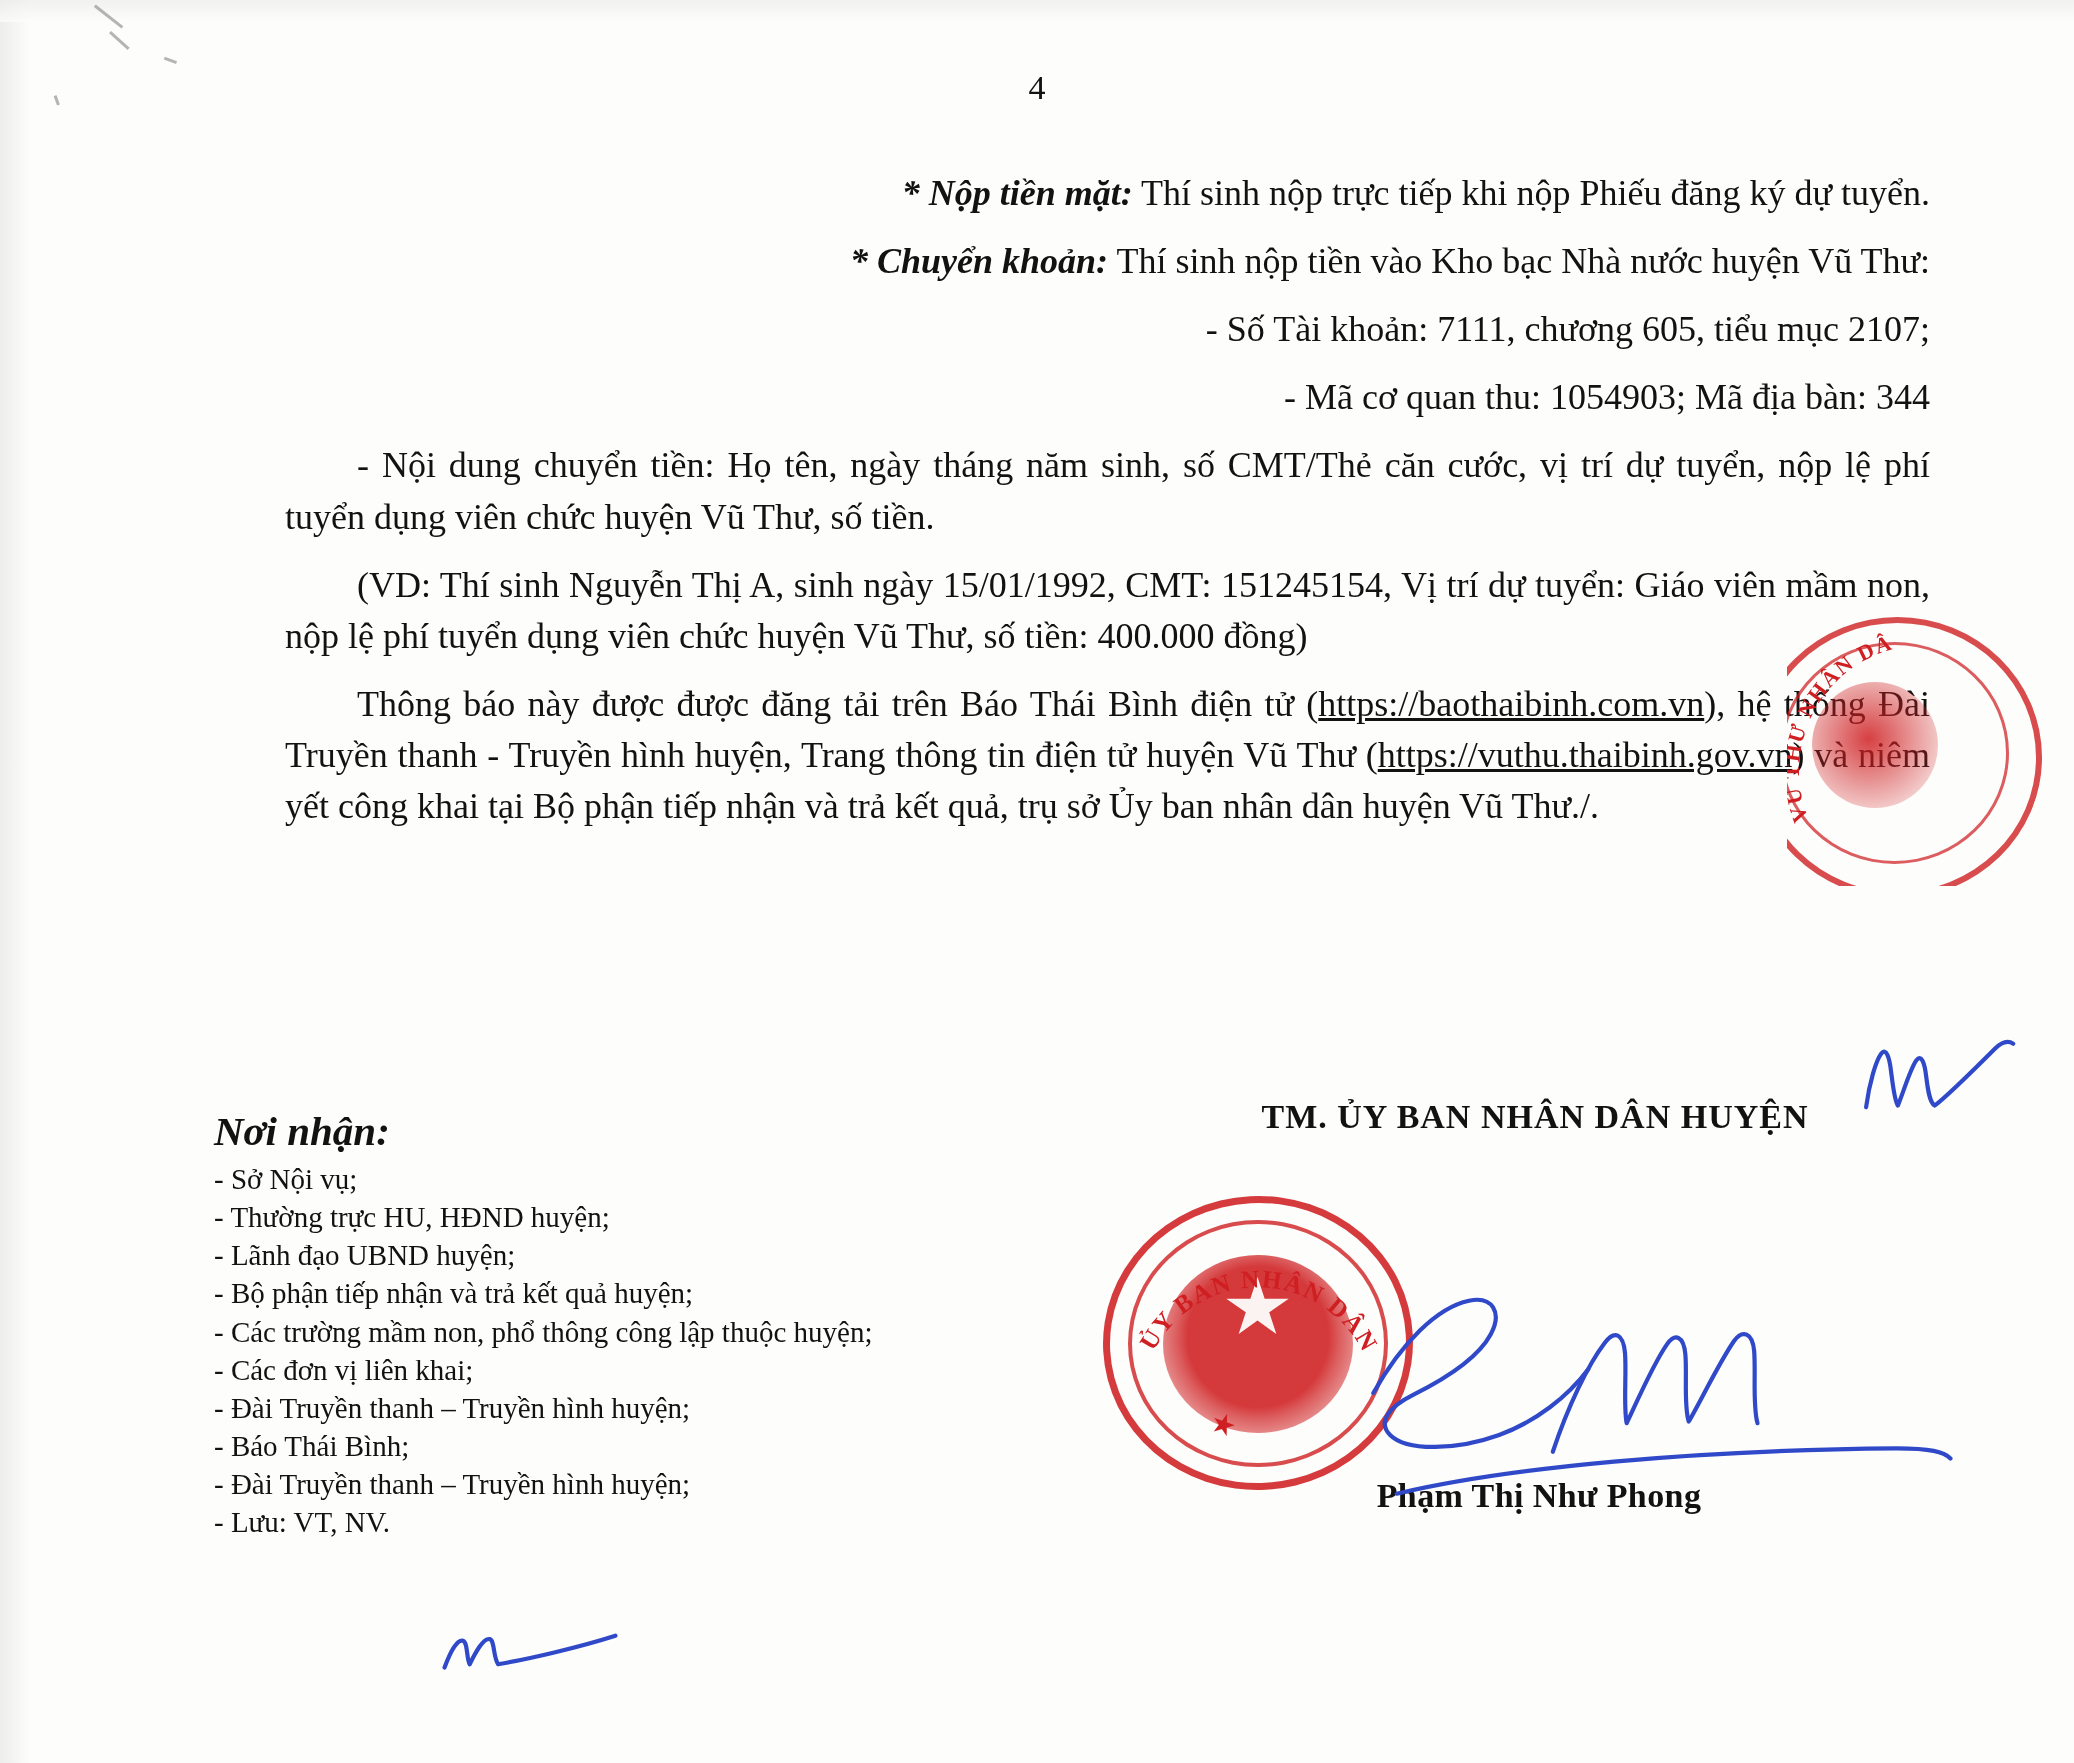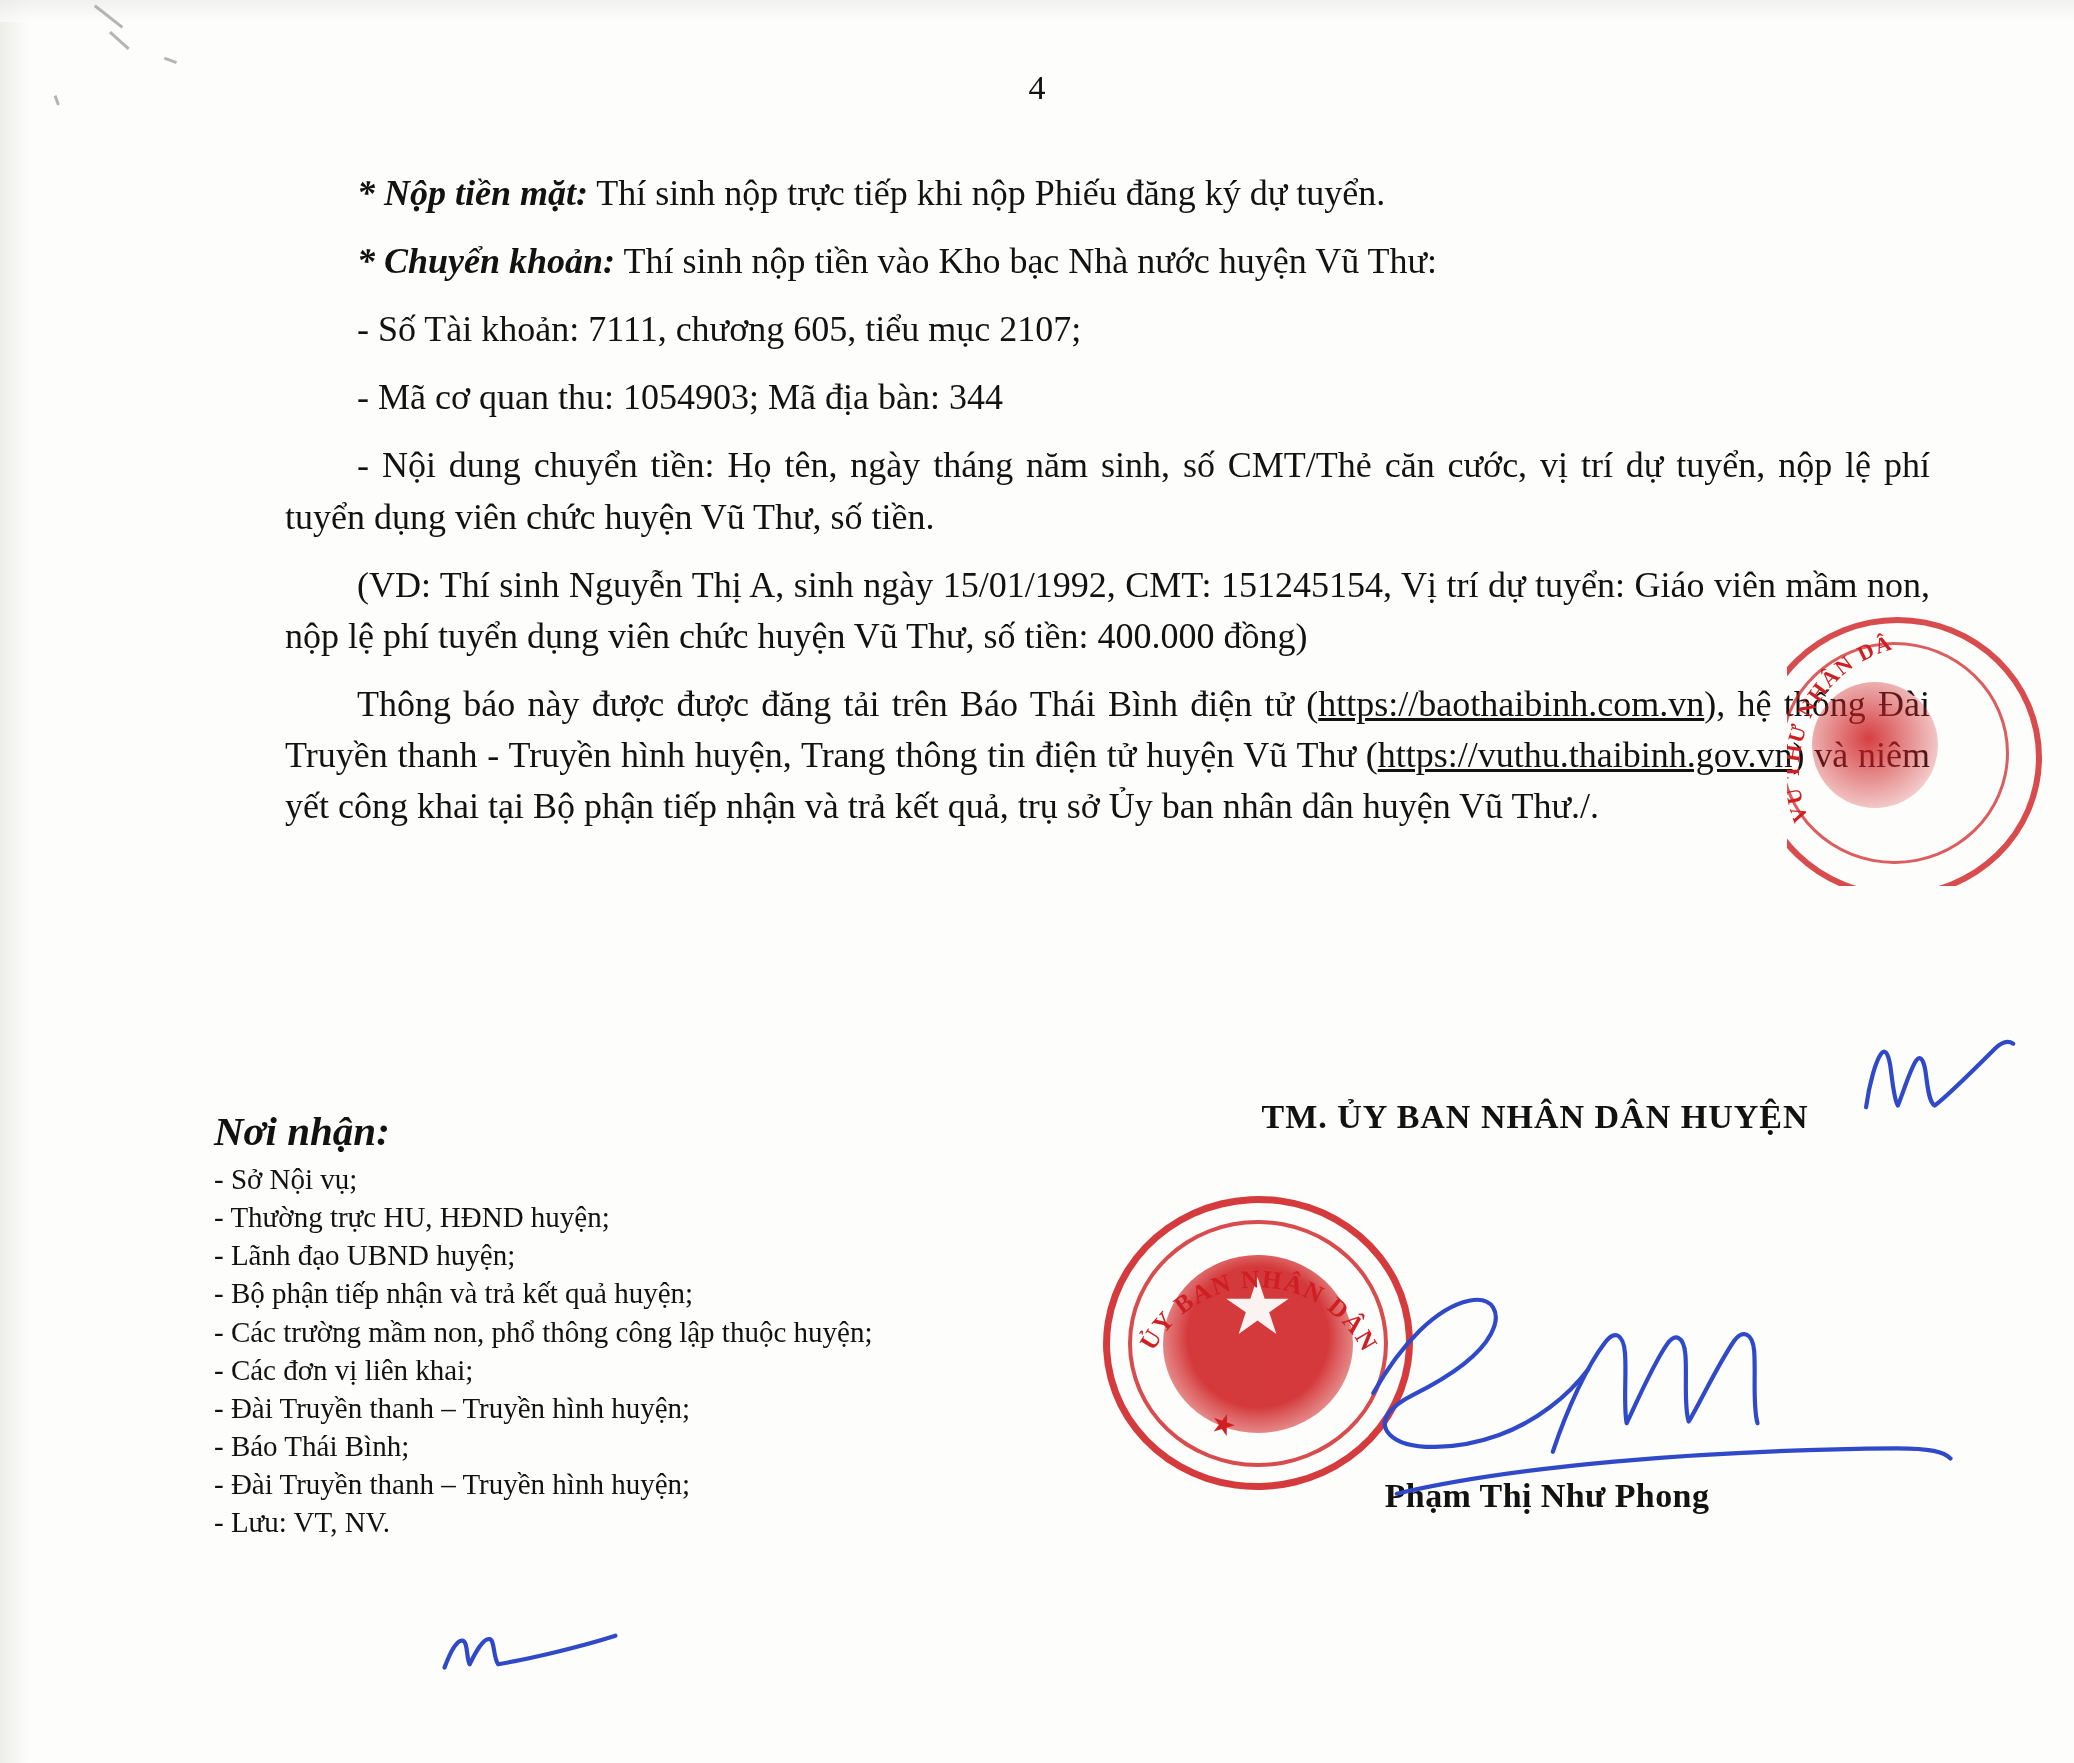"* Nộp tiền mặt: Thí" p.para.nojust { text-align: left -> right }
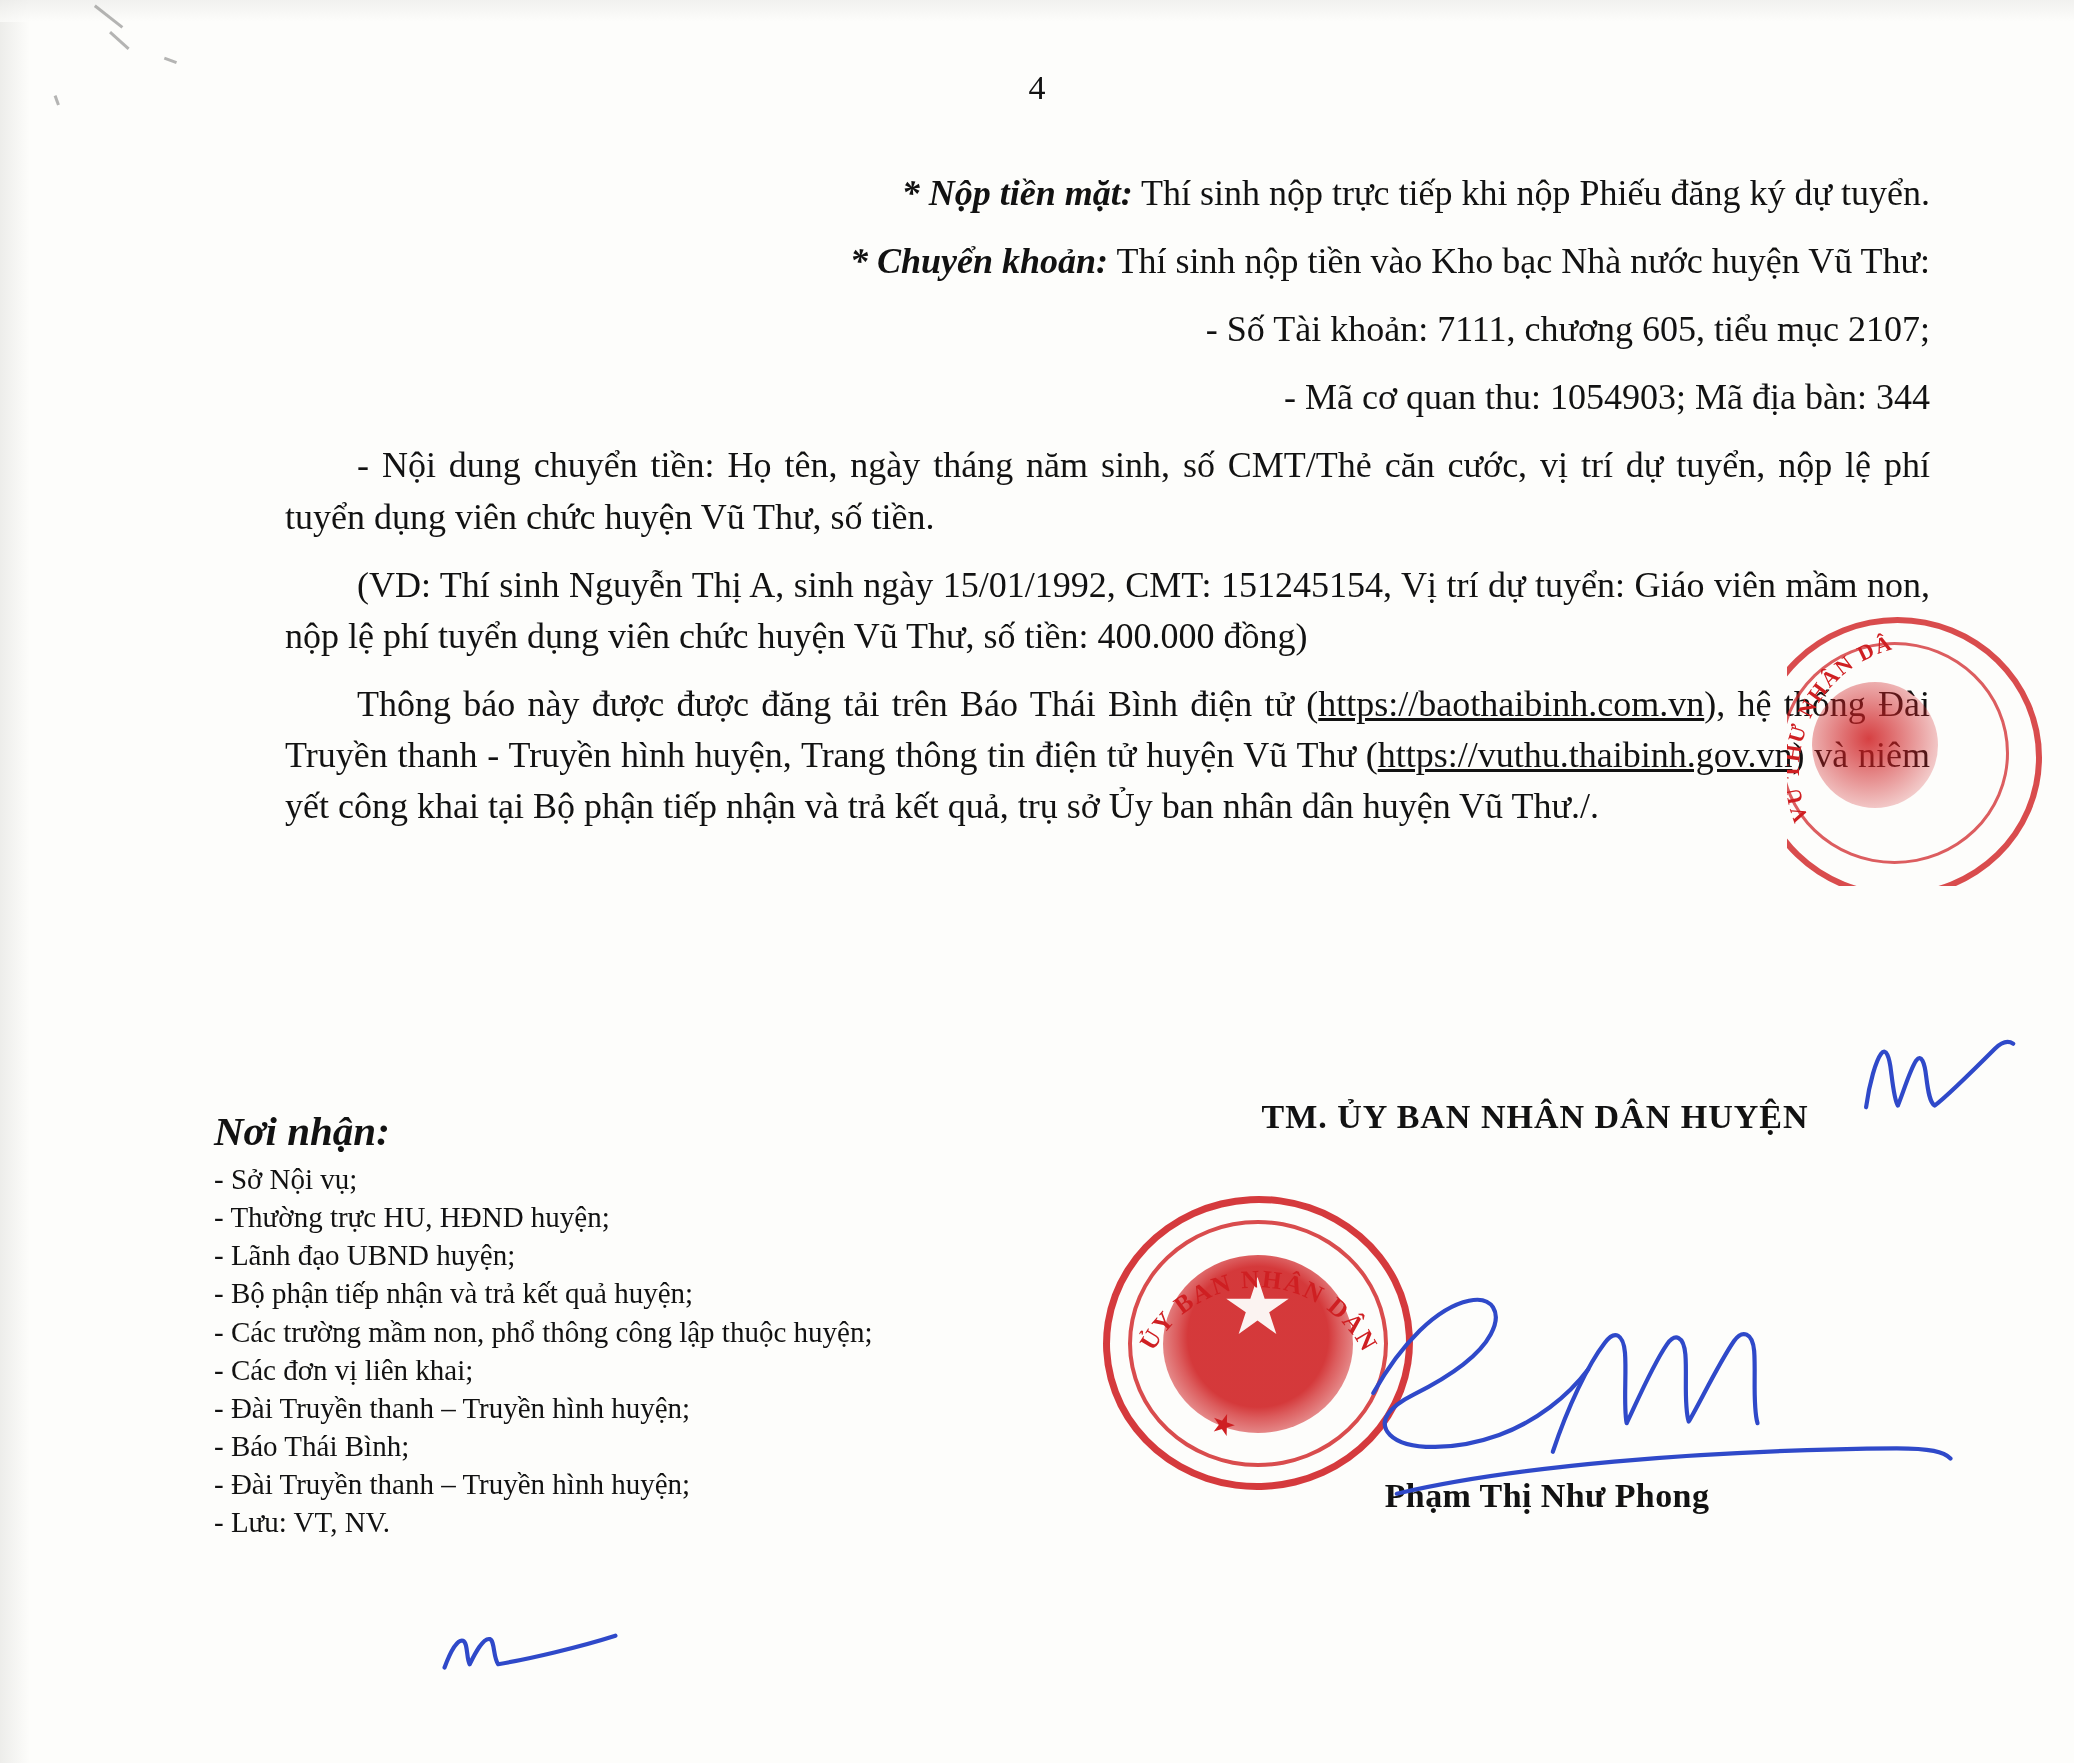"Phạm Thị Như Phong" .signature-block .signer { left: 12px -> 4px }
